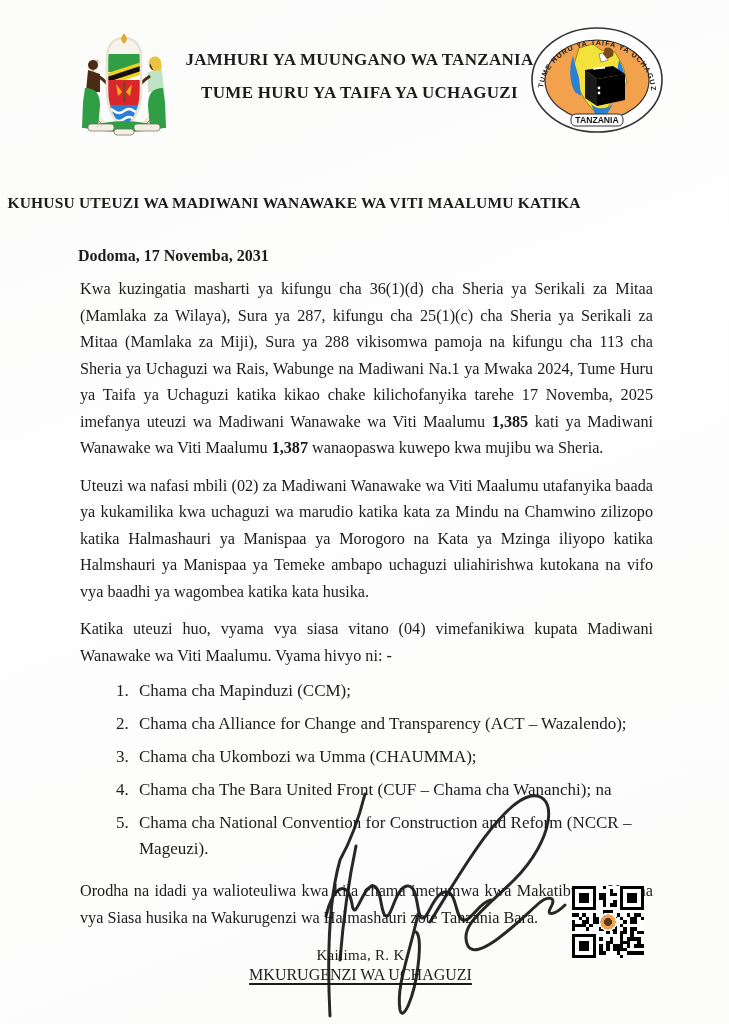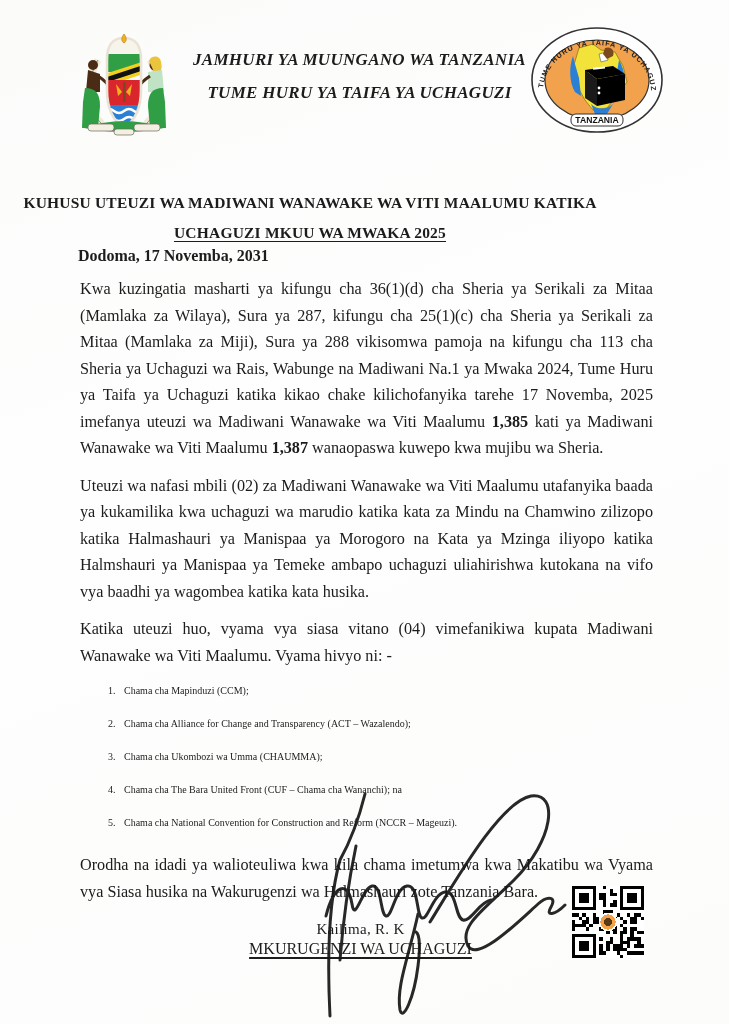"JAMHURI YA MUUNGANO WA TANZANIA" .lh1,.lh2 { font-style: italic -> none }
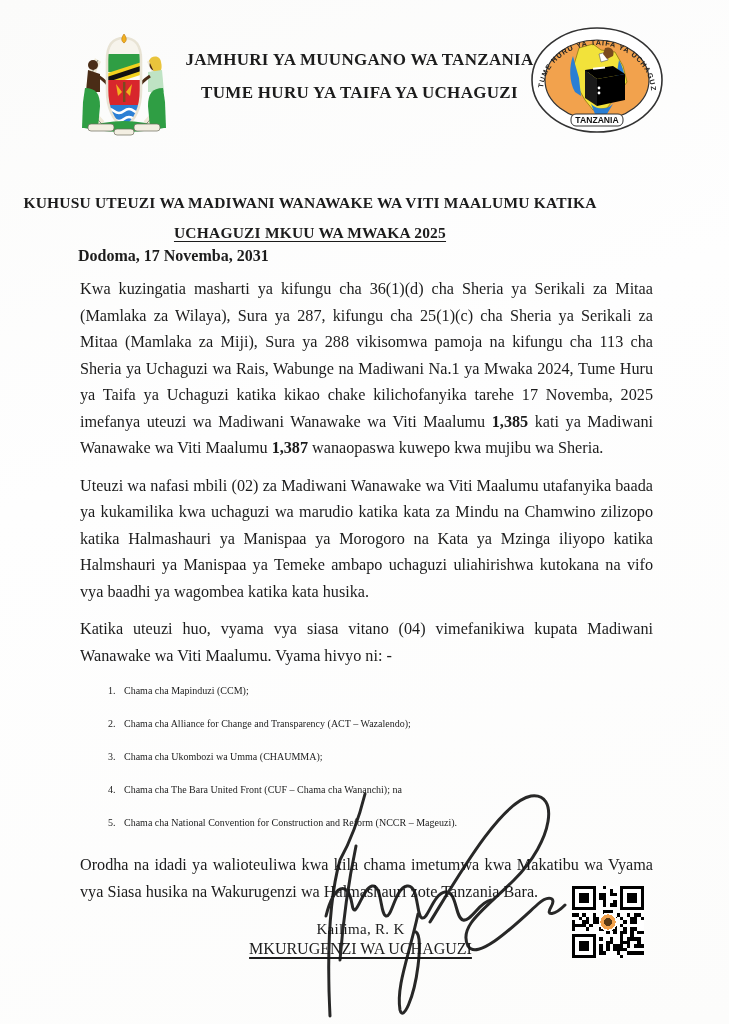"KUHUSU UTEUZI WA MADIWANI WANAWAKE" .subject { left: 16px -> 0 }
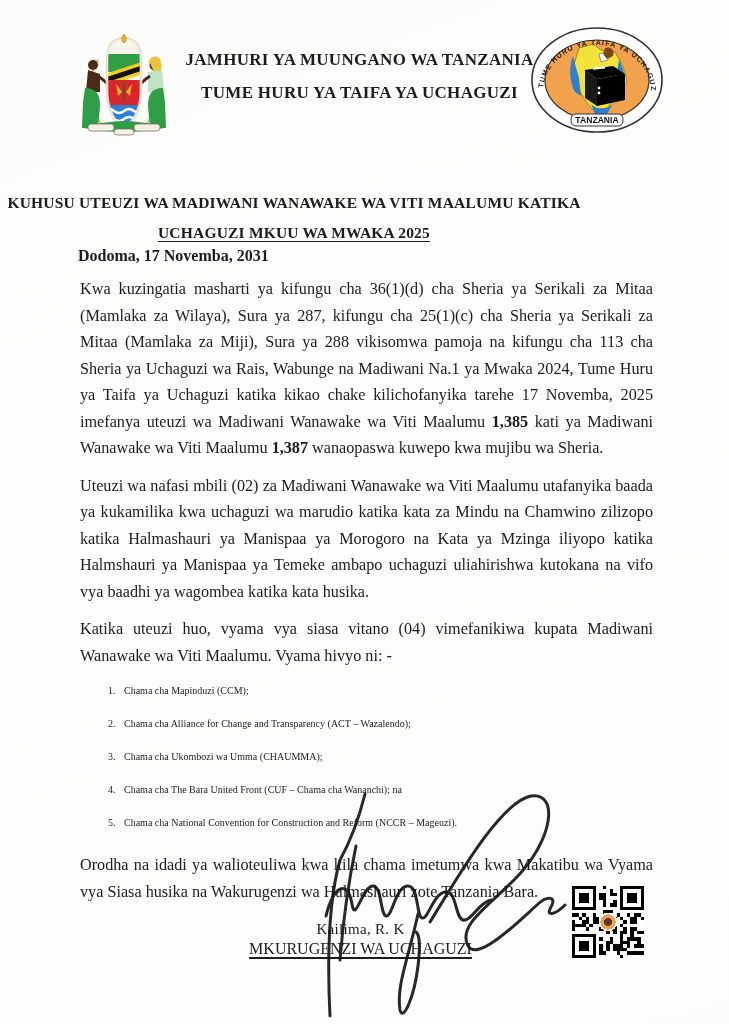"UCHAGUZI MKUU WA MWAKA 2025" div.u { html: <div>UCHAGUZI MKUU WA MWAKA 2025</div> -> none }
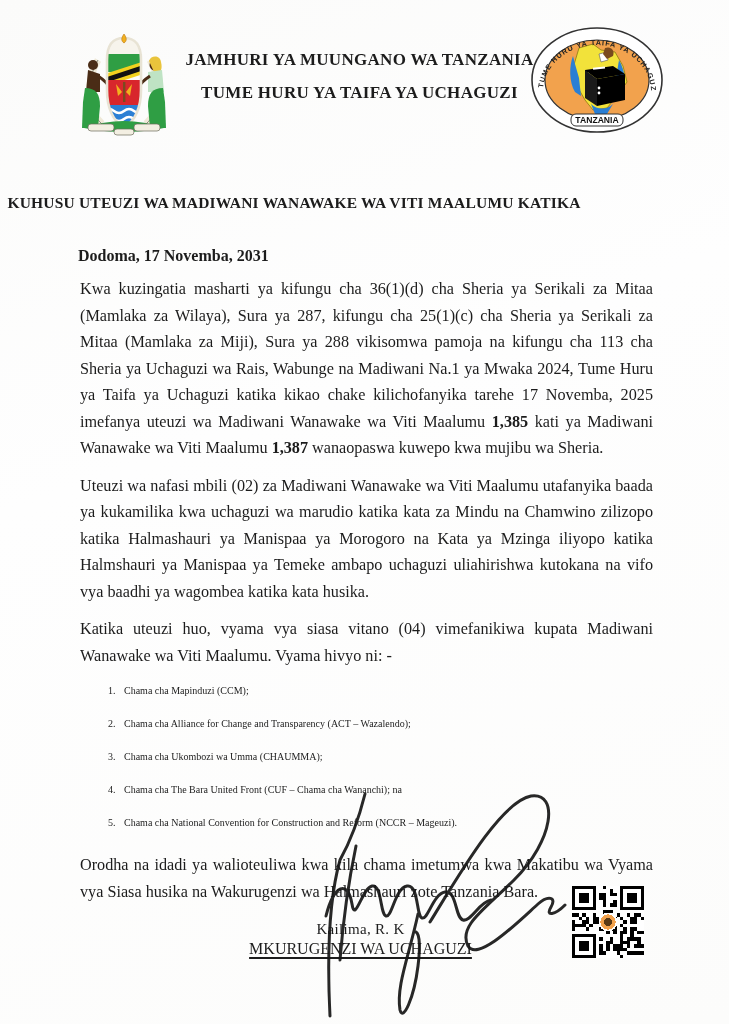"Chama cha Mapinduzi (CCM);" .party-list li { font-size: 10px -> 17px; margin-left: none -> 15px }
